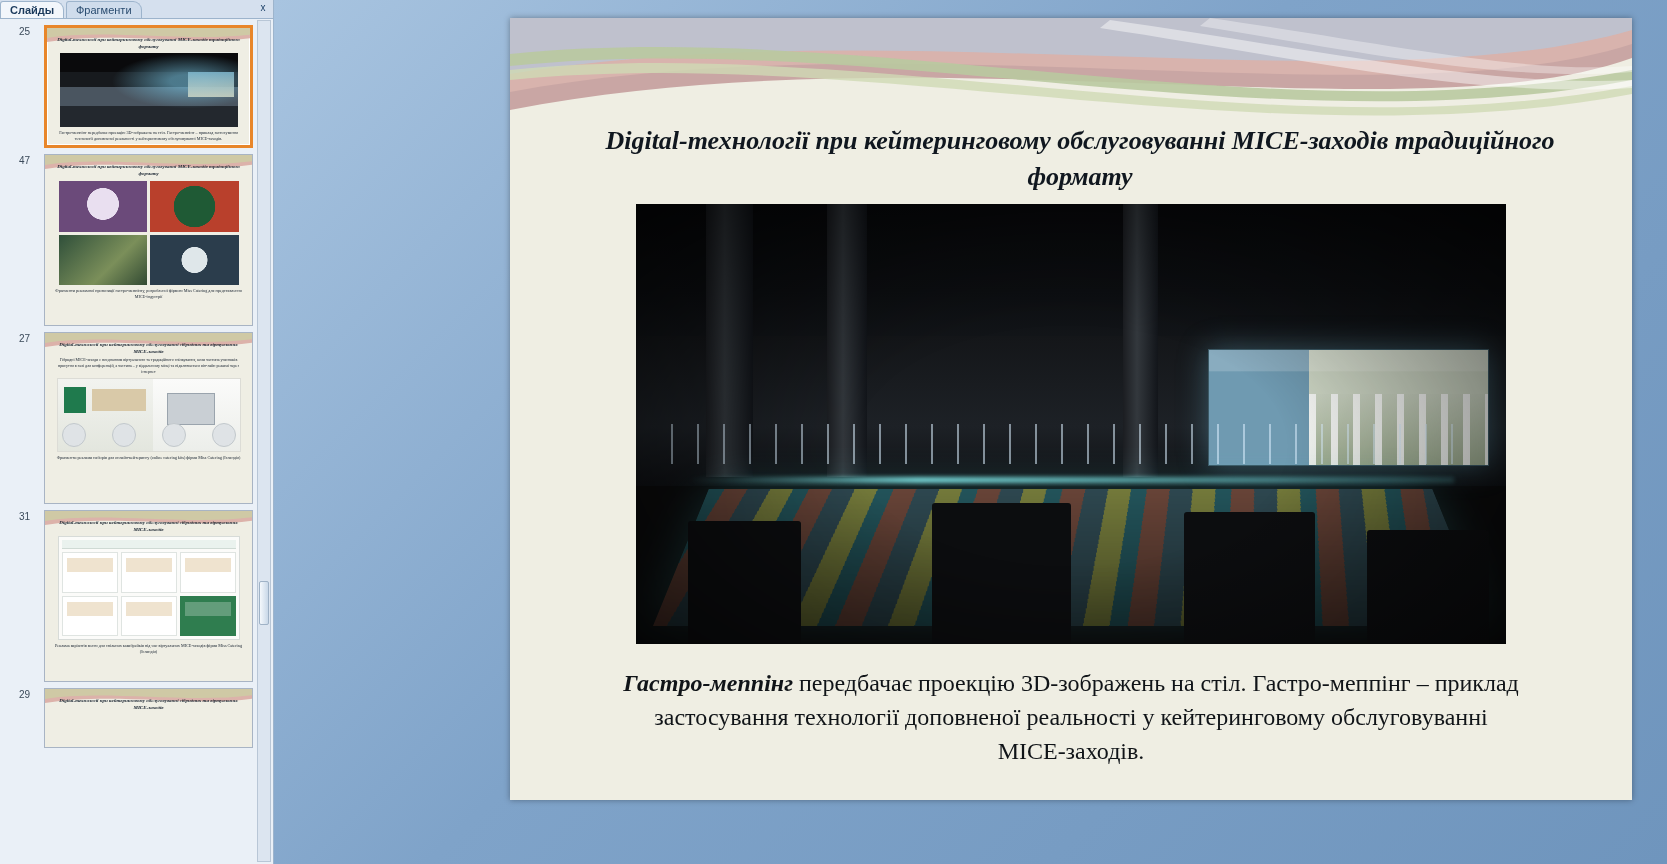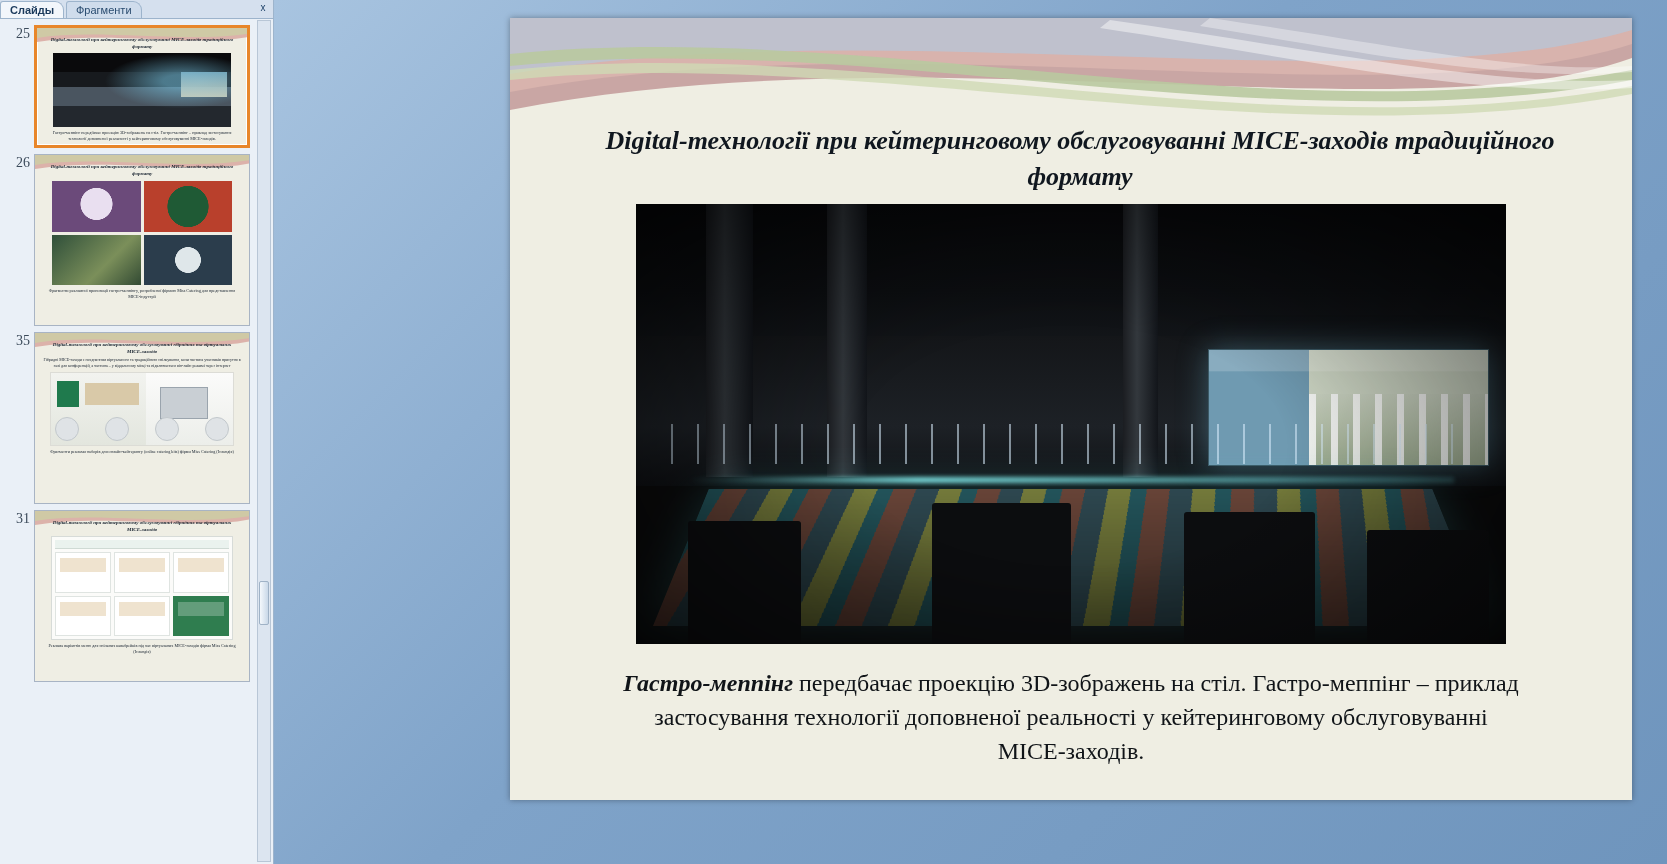"25" .slide-num { font-family: Liberation Serif, serif -> none; font-size: 14px -> 10px; padding-right: 4px -> 14px }
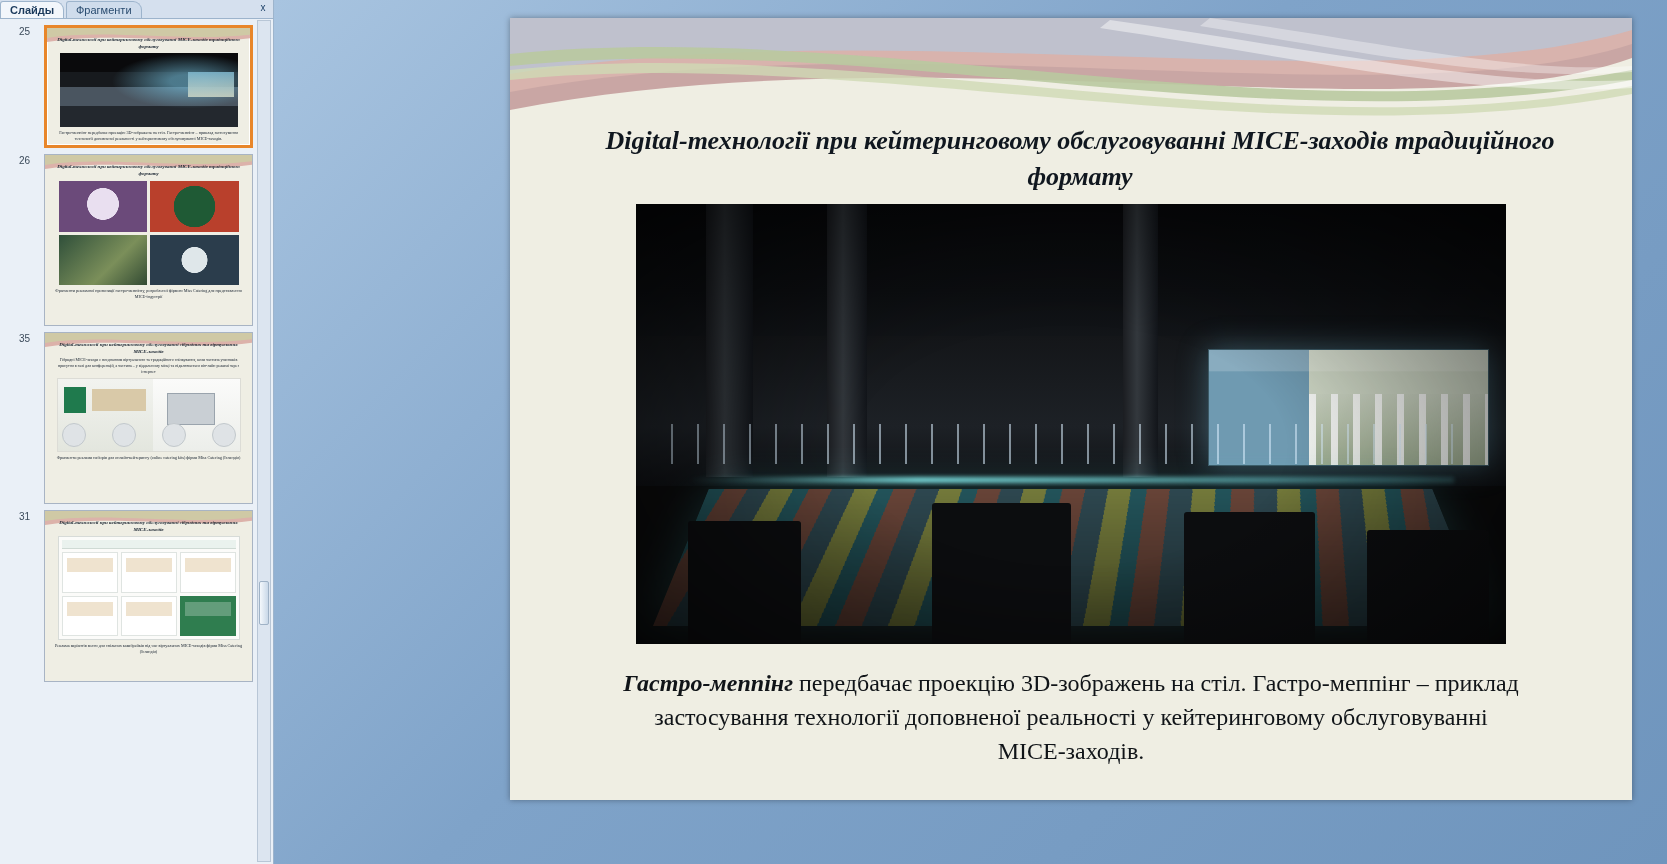"26" div.slide-num { text: 26 -> 47 }
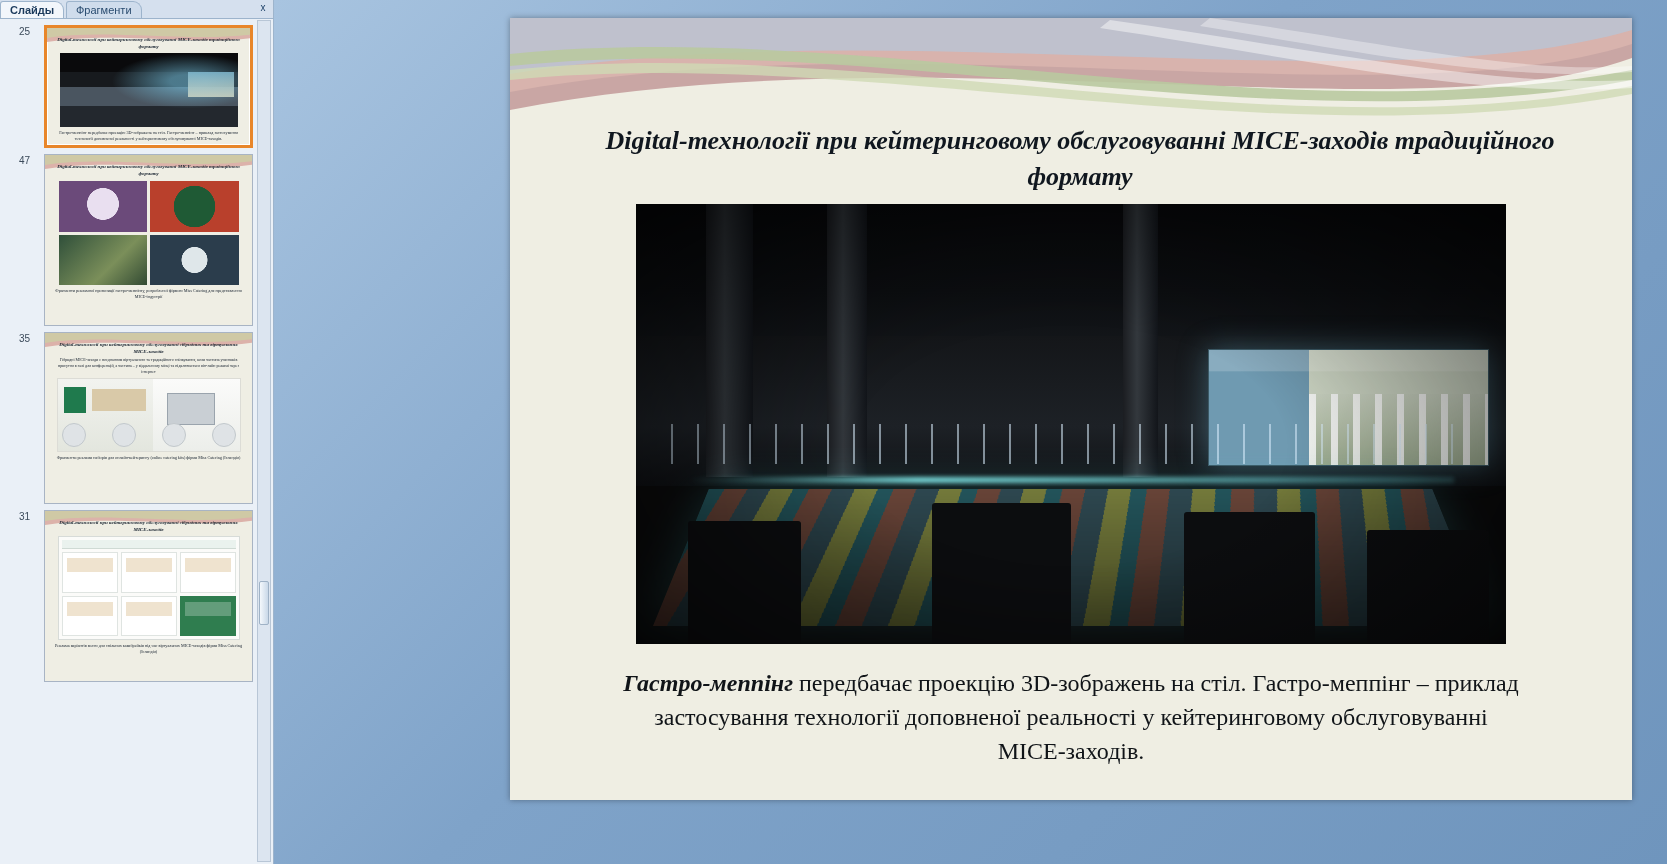"35" div.slide-num { text: 35 -> 27 }
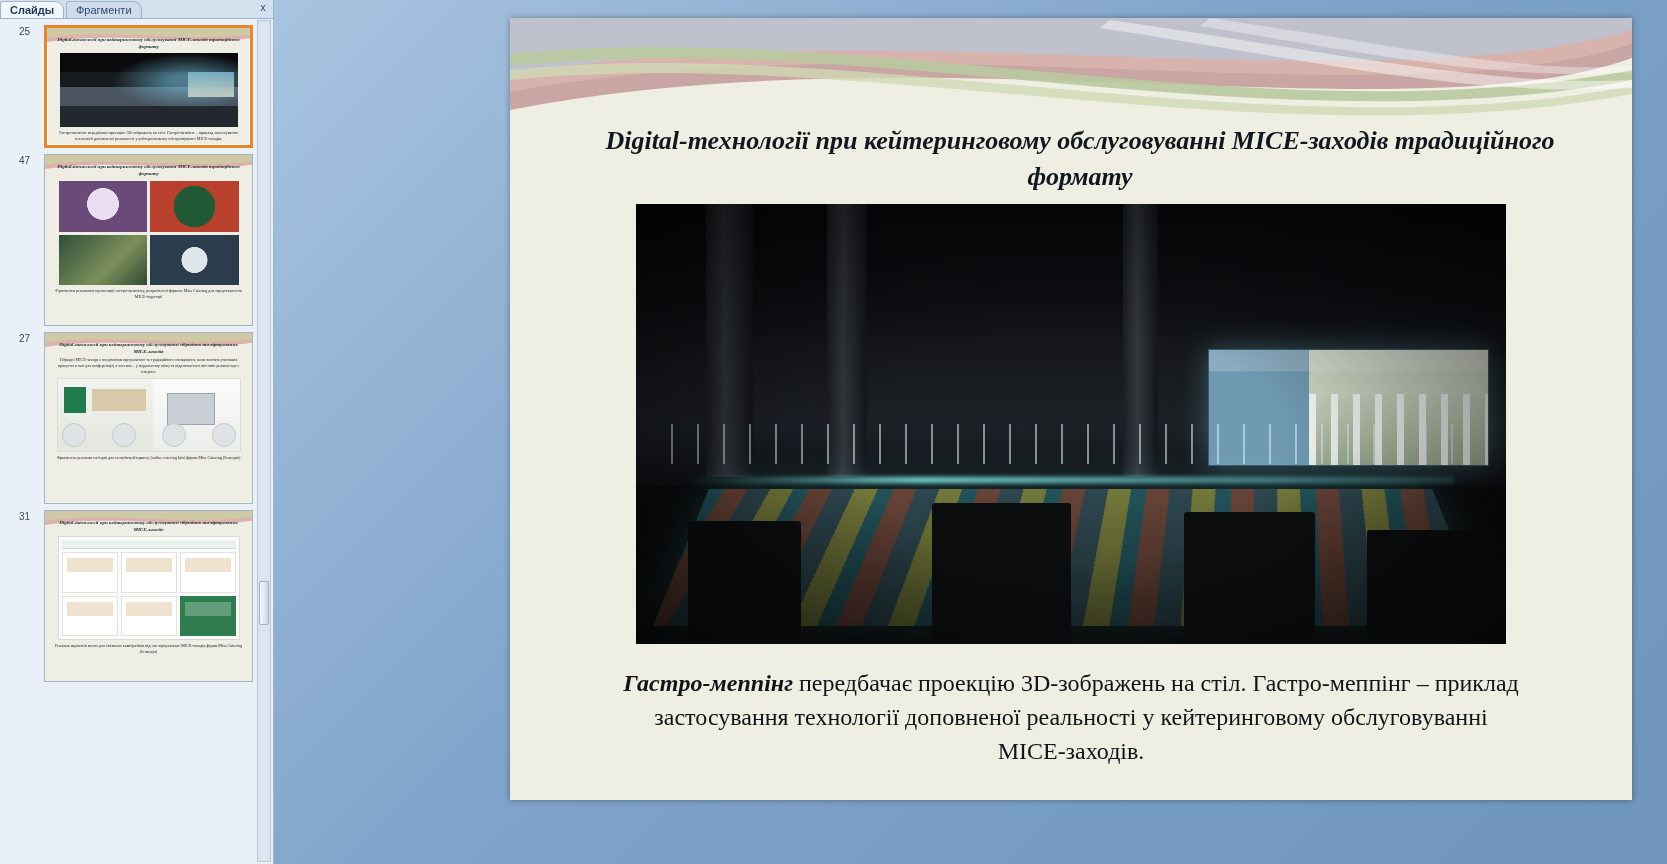"29" div.slide-item { html: none -> <div> <div>29</div> <div> <div> <svg> <path></path> <path></path> </svg> </div> <div>Digital-технології при кейтеринговому обслуговуванні гібридних та віртуальних MICE-заходів</div> </div> </div> }
